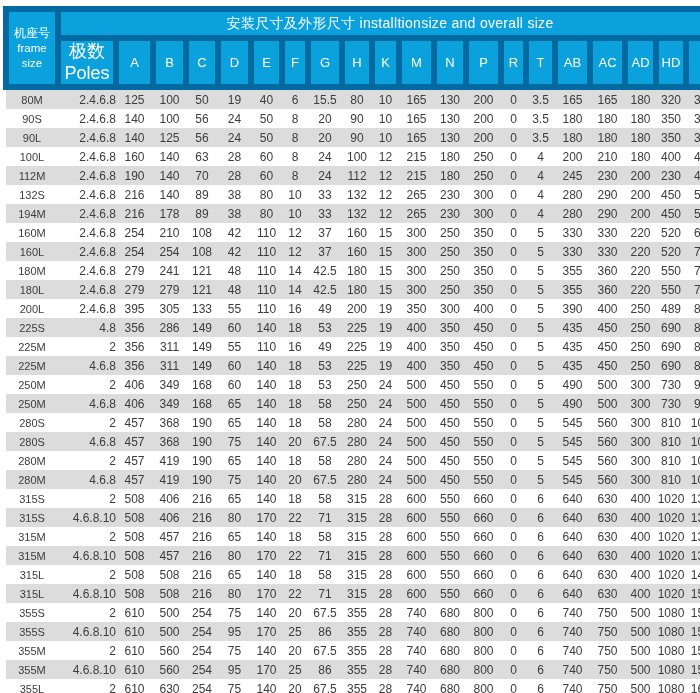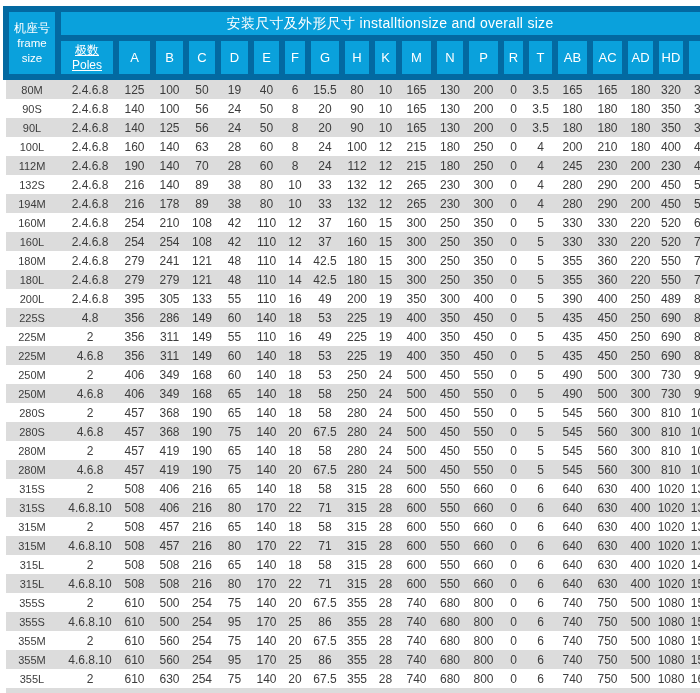"极数" th.poles-head { font-size: 12px -> 18px; text-decoration: underline -> none }
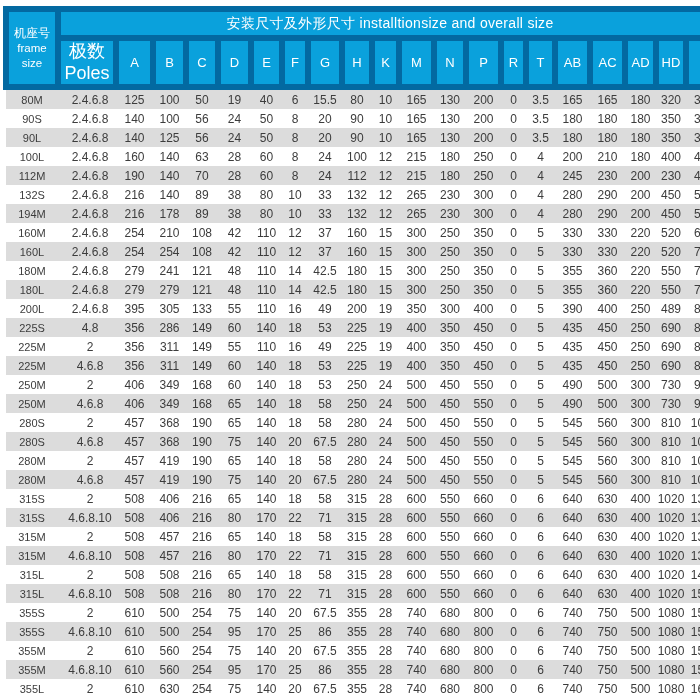"2.4.6.8" tbody td.poles-cell { text-align: center -> right }
